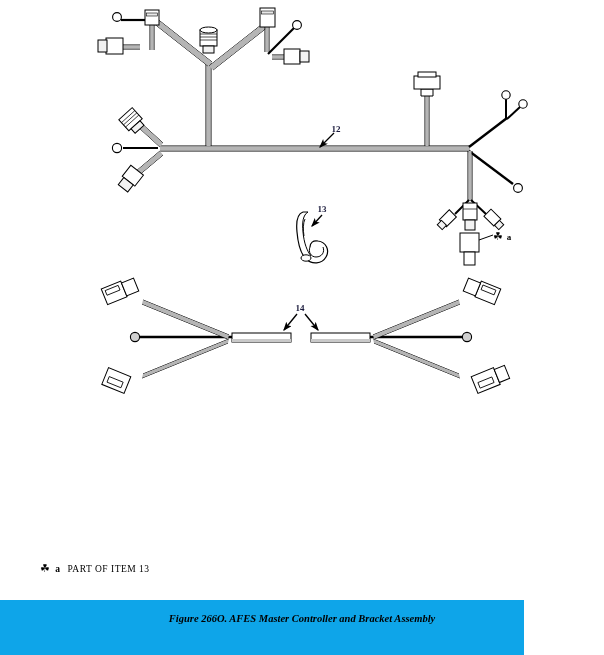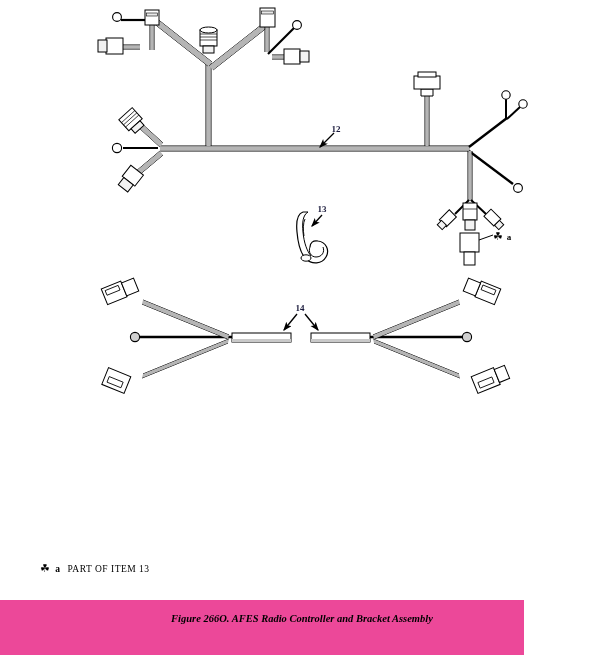"12" #figure-page { background: #ec4899 -> #0ea5e9 }
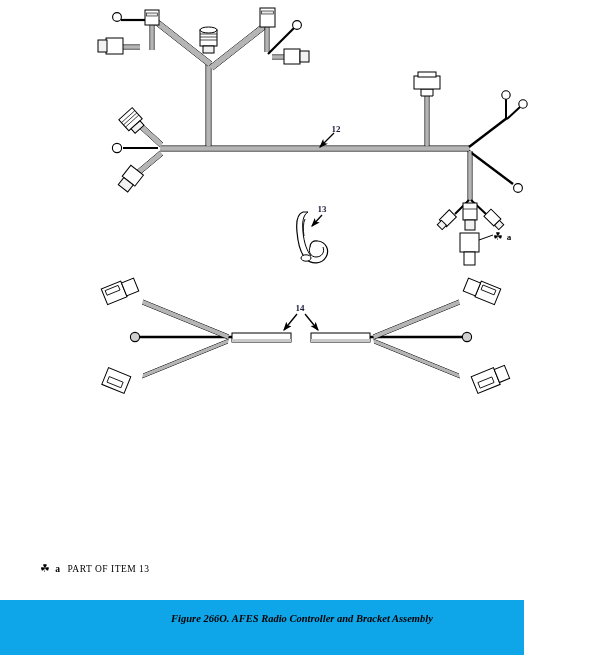"Figure 266O. AFES Radio Controller" span.cap-line { text: Radio -> Master }
